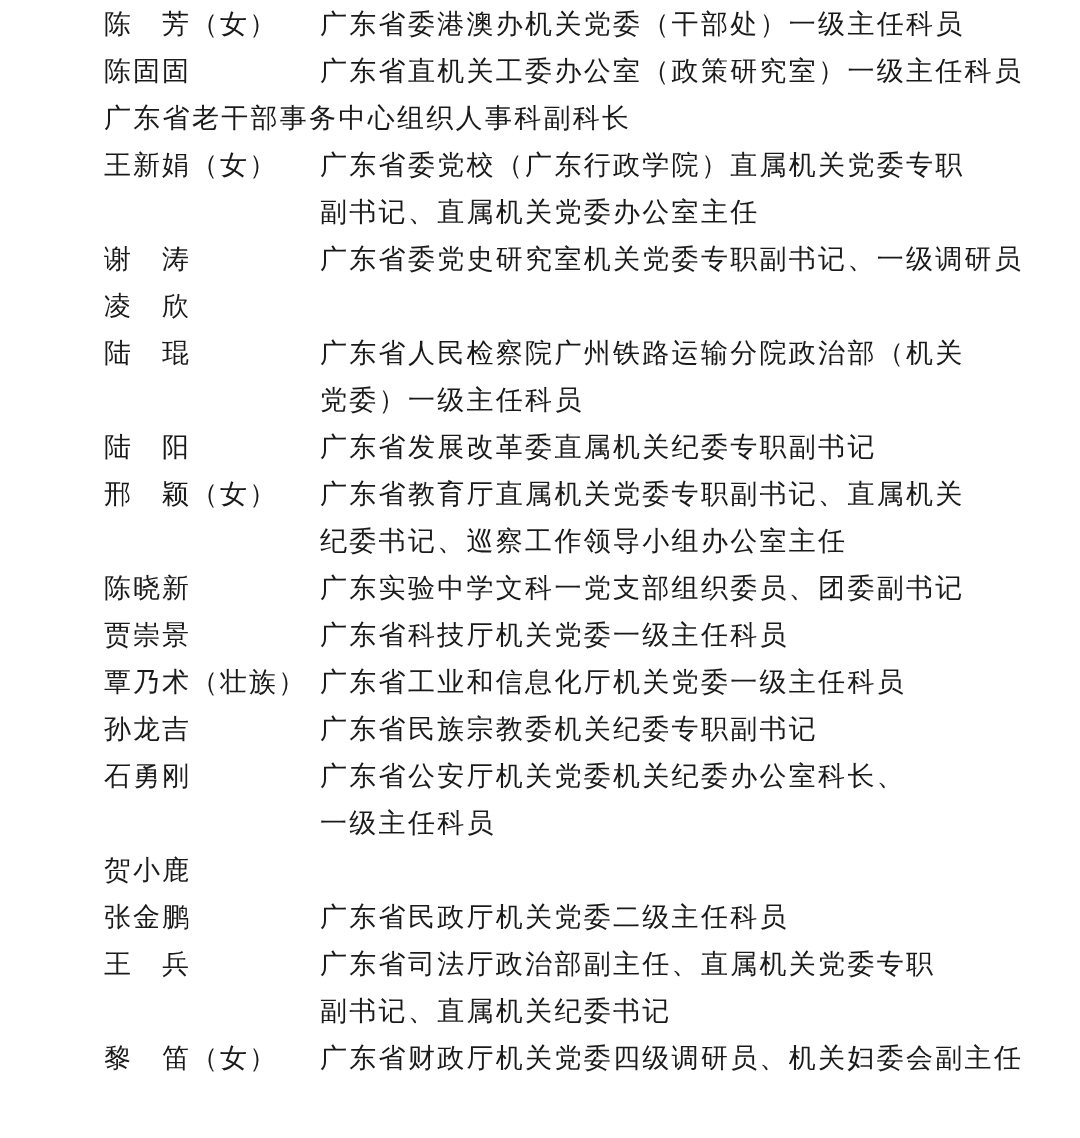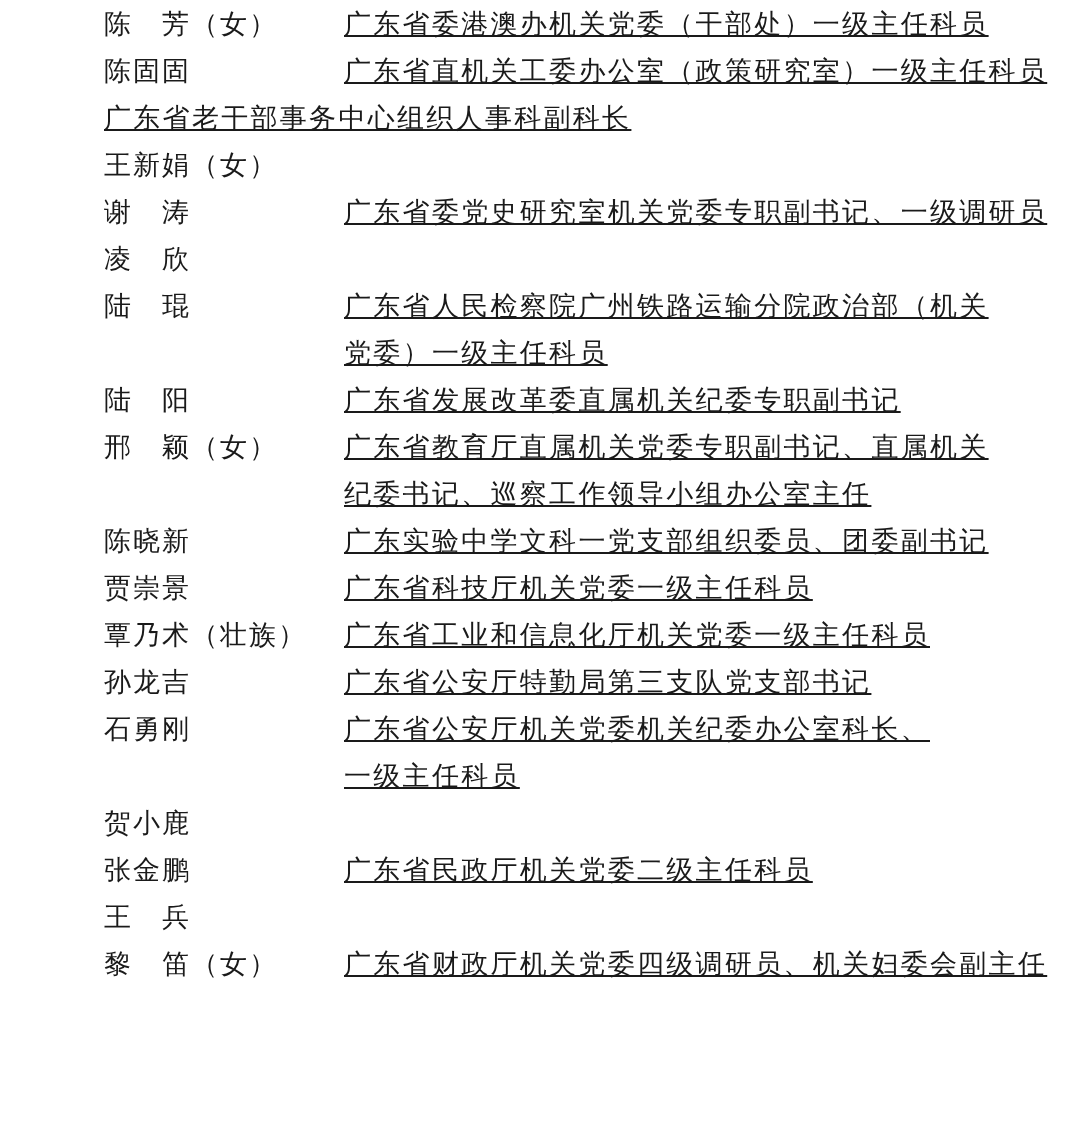"陈 芳（女）" .entry { gap: 24px -> none }
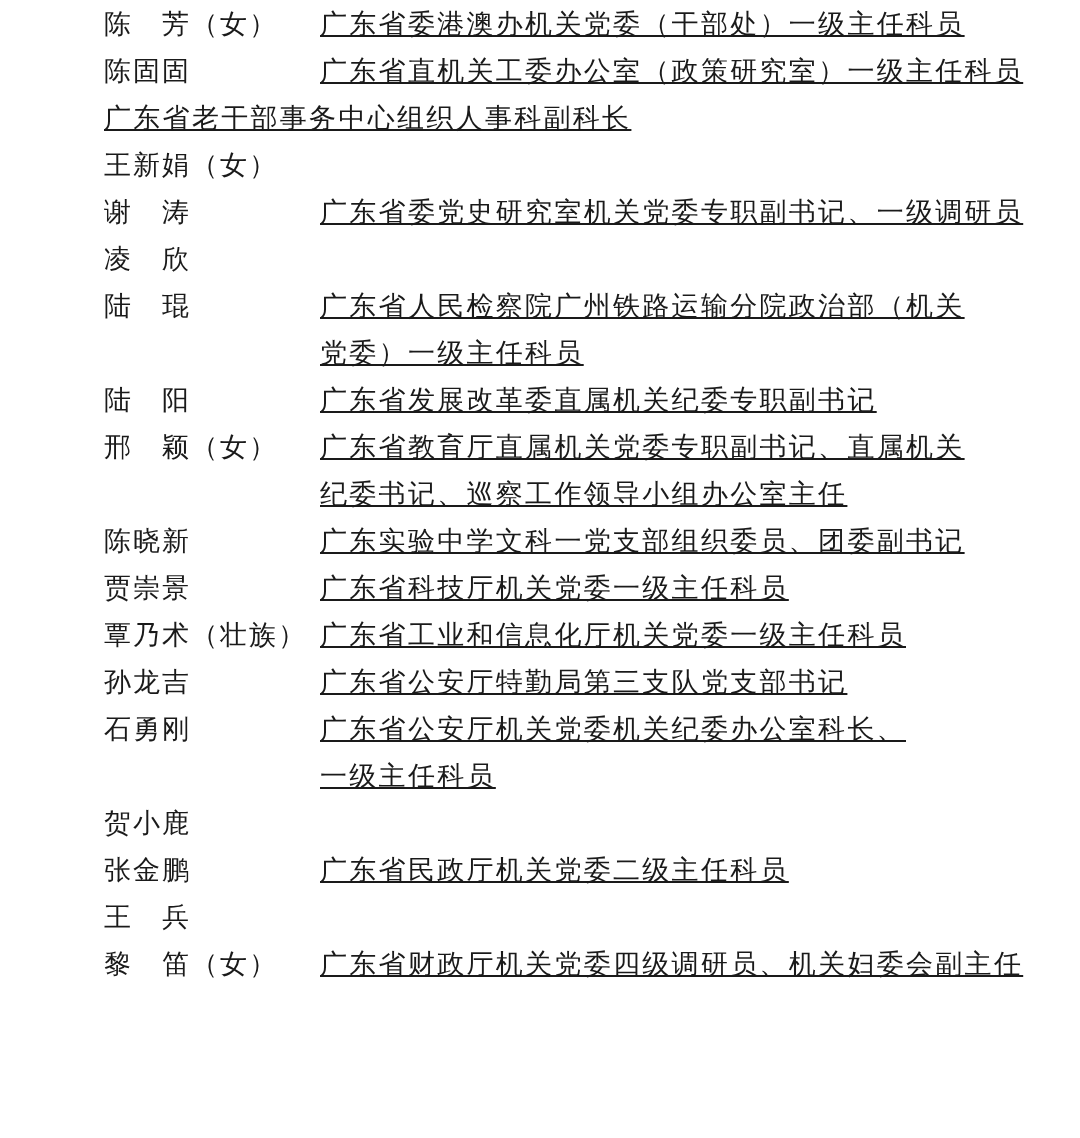"广东省委港澳办机关党委（干部处）一级主任科员" .desc { text-decoration: underline -> none }
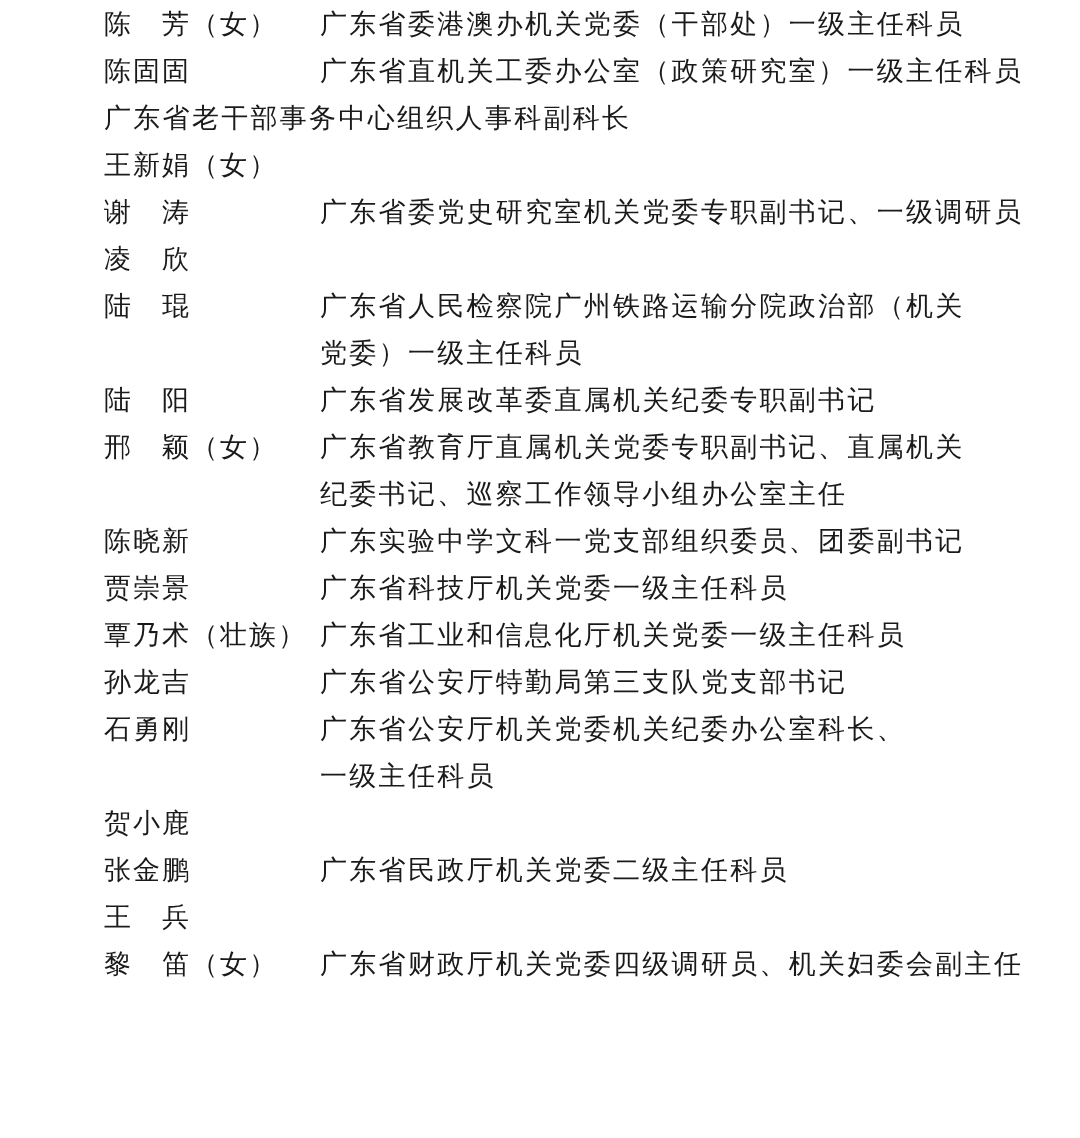"广东省委党校（广东行政学院）直属机关党委专职" div.desc { html: none -> <div> <span>广东省委党校（广东行政学院）直属机关党委专职</span> <span>副书记、直属机关党委办公室主任</span> </div> }
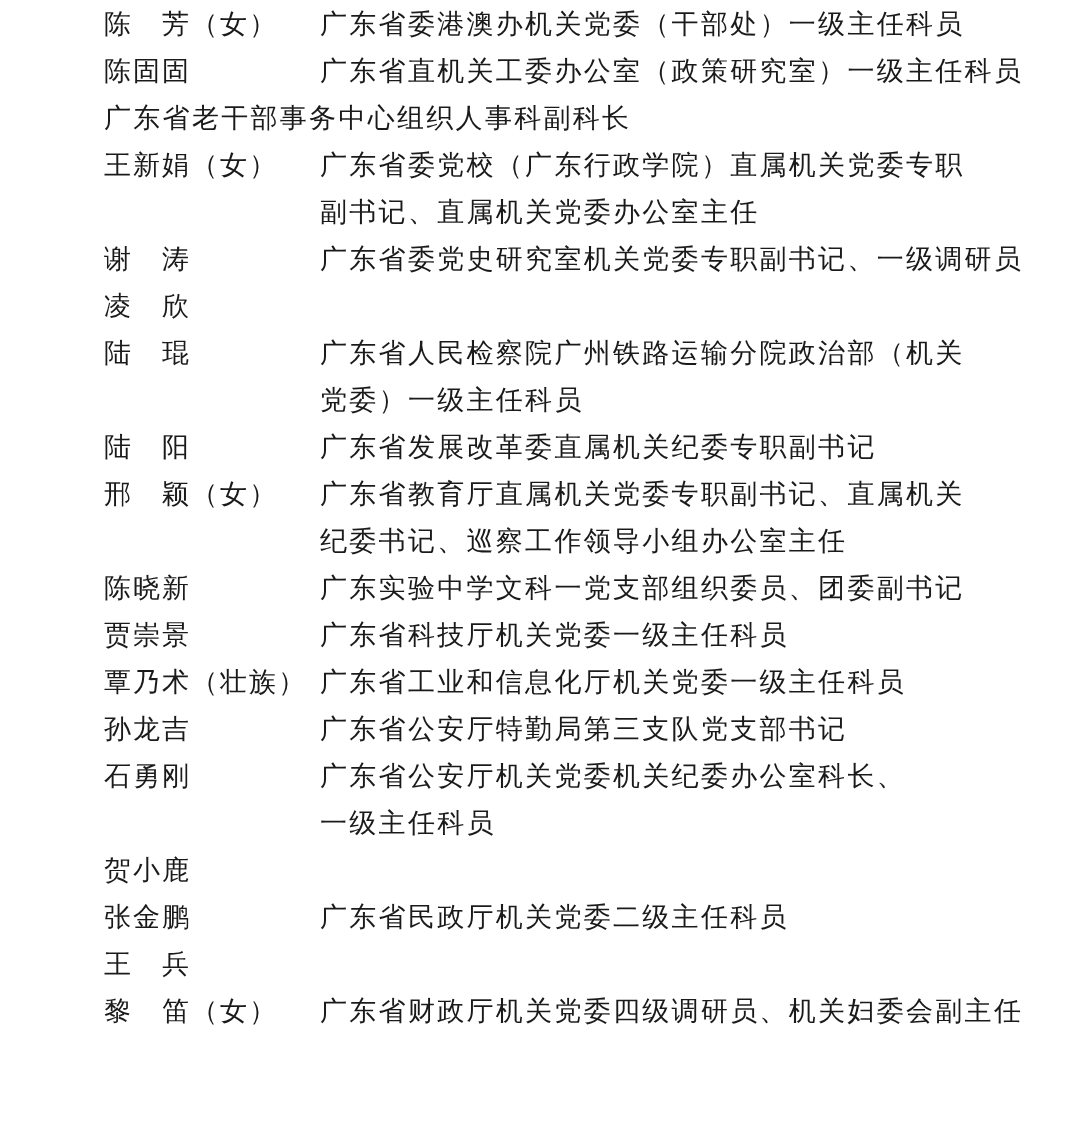"广东省公安厅特勤局第三支队党支部书记" span.line { text: 公安厅特勤局第三支队党支部 -> 民族宗教委机关纪委专职副 }
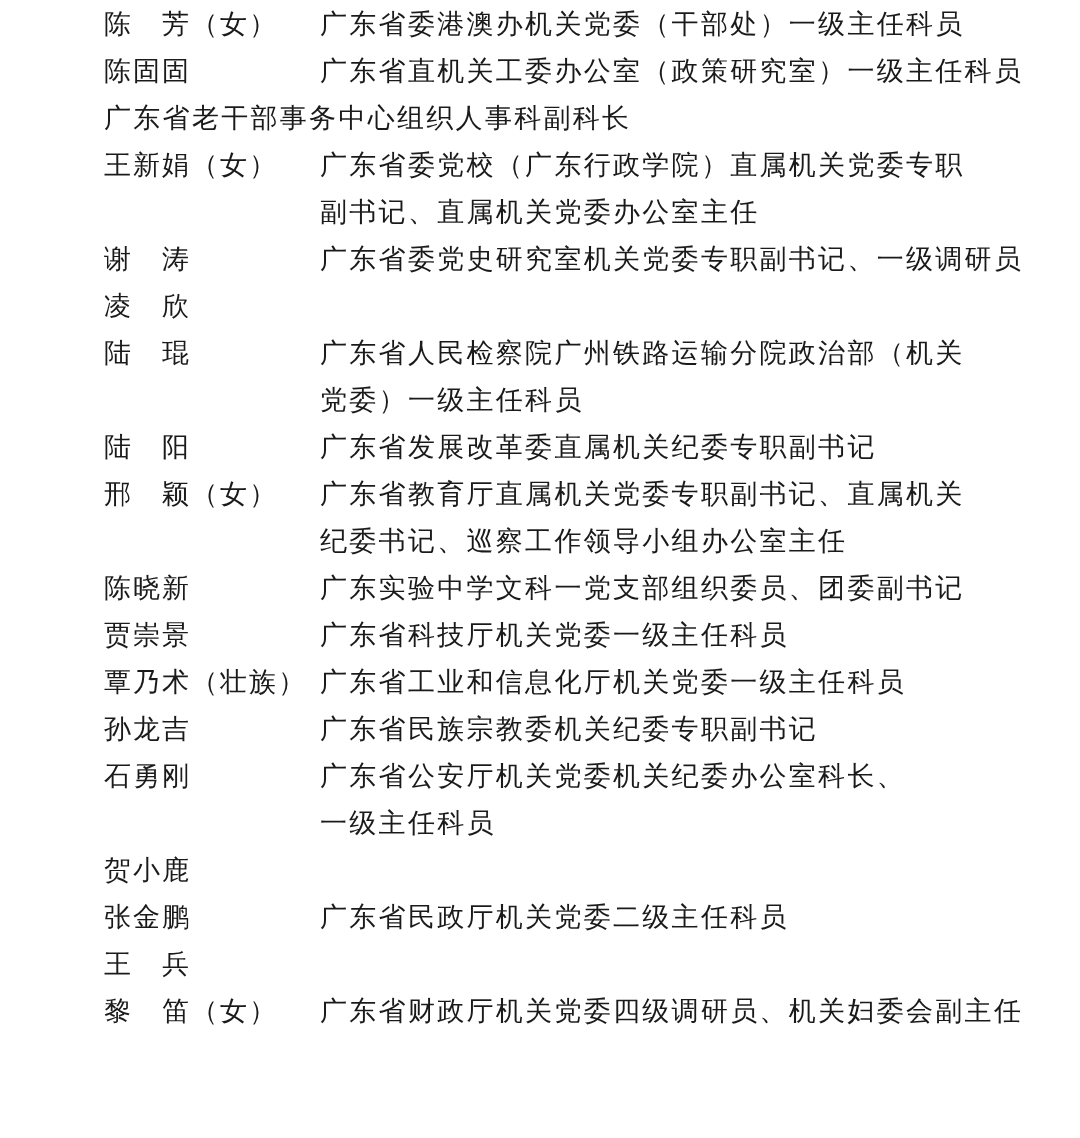"广东省司法厅政治部副主任、直属机关党委专职" div.desc { html: none -> <div> <span>广东省司法厅政治部副主任、直属机关党委专职</span> <span>副书记、直属机关纪委书记</span> </div> }
